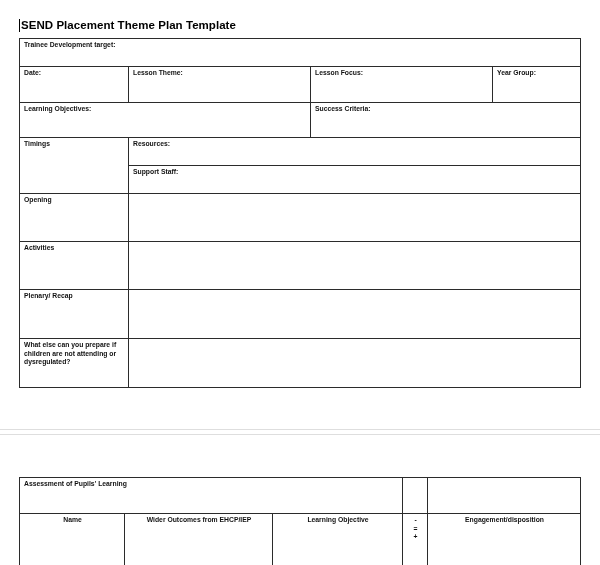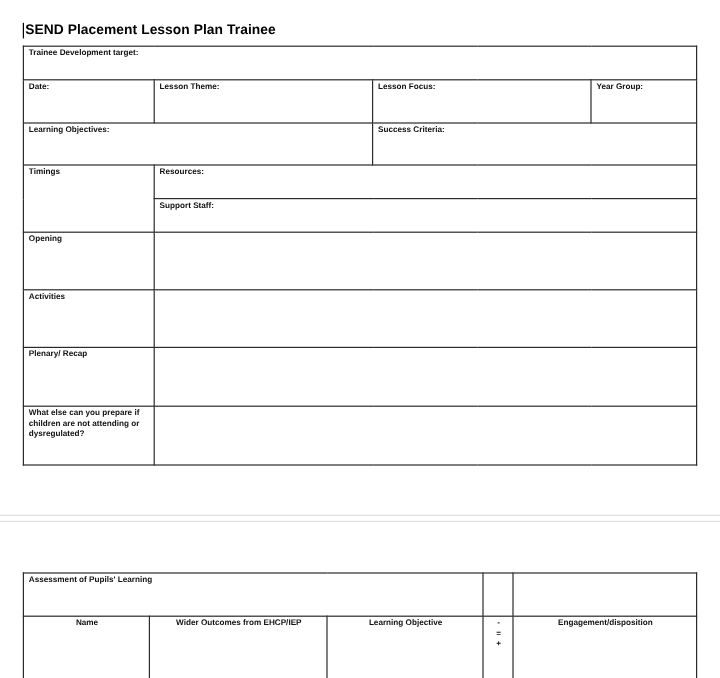"SEND Placement Lesson Plan Trainee" div.doc-title { text: Lesson Plan Trainee -> Theme Plan Template }
